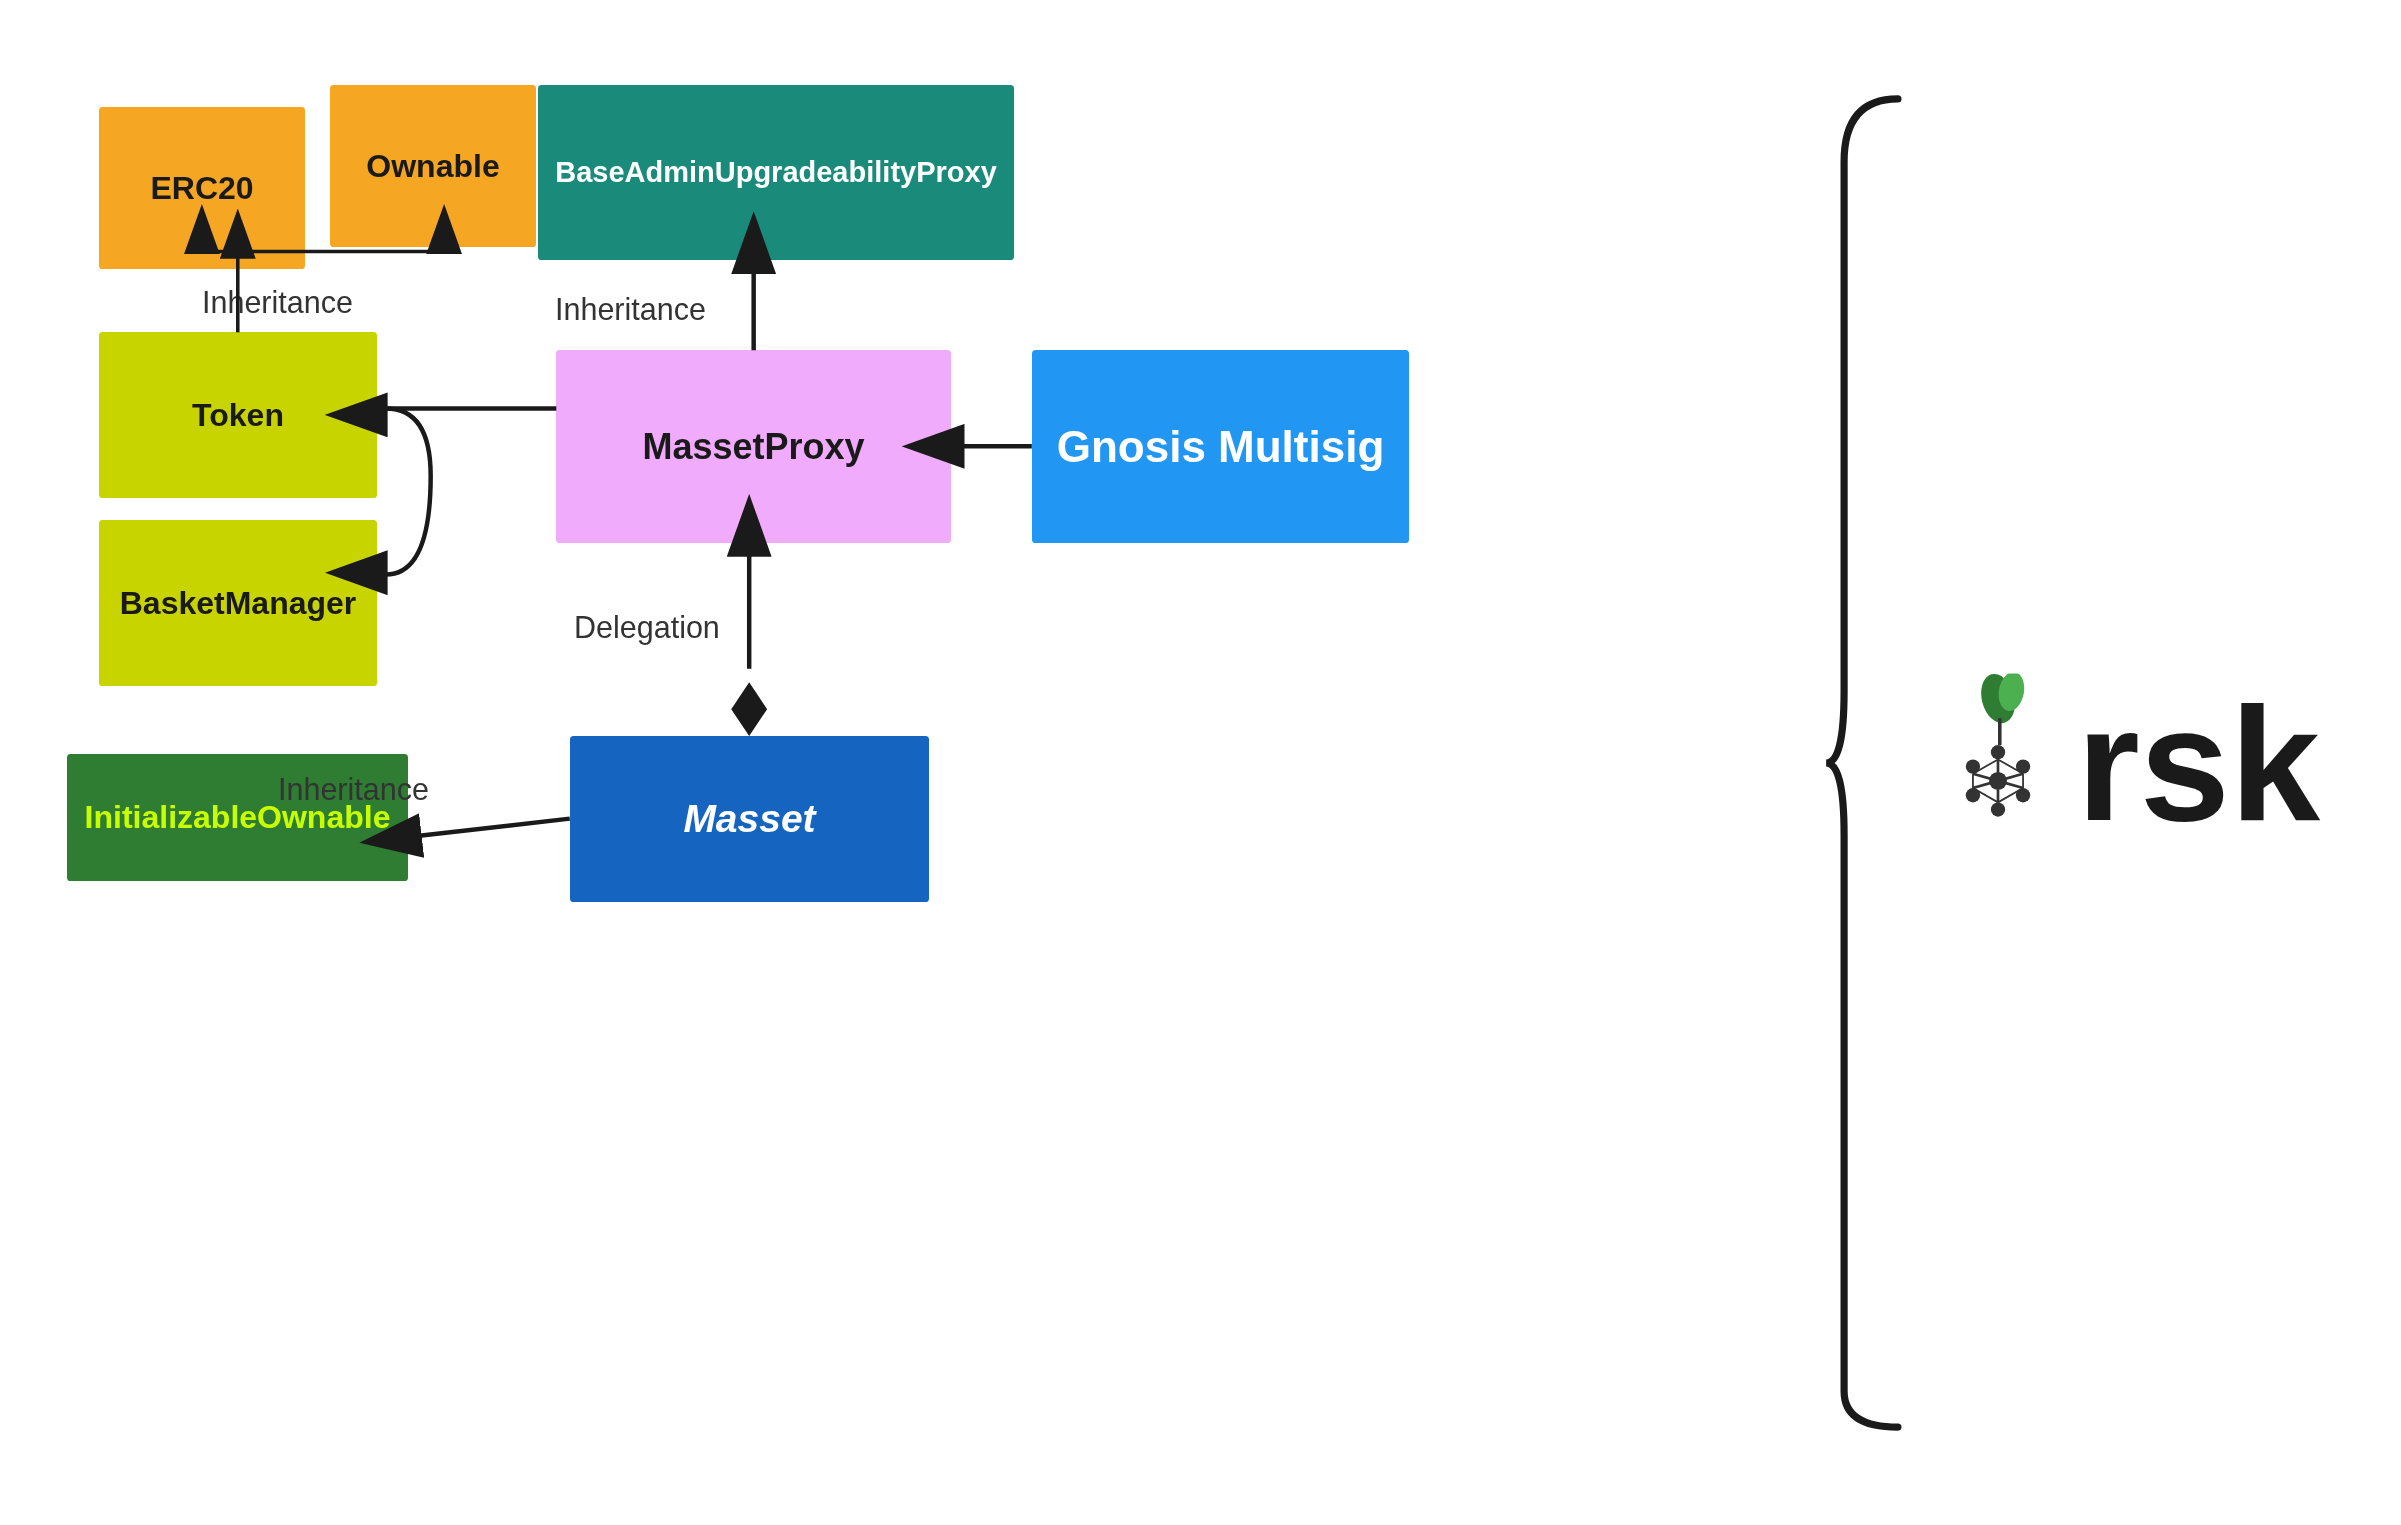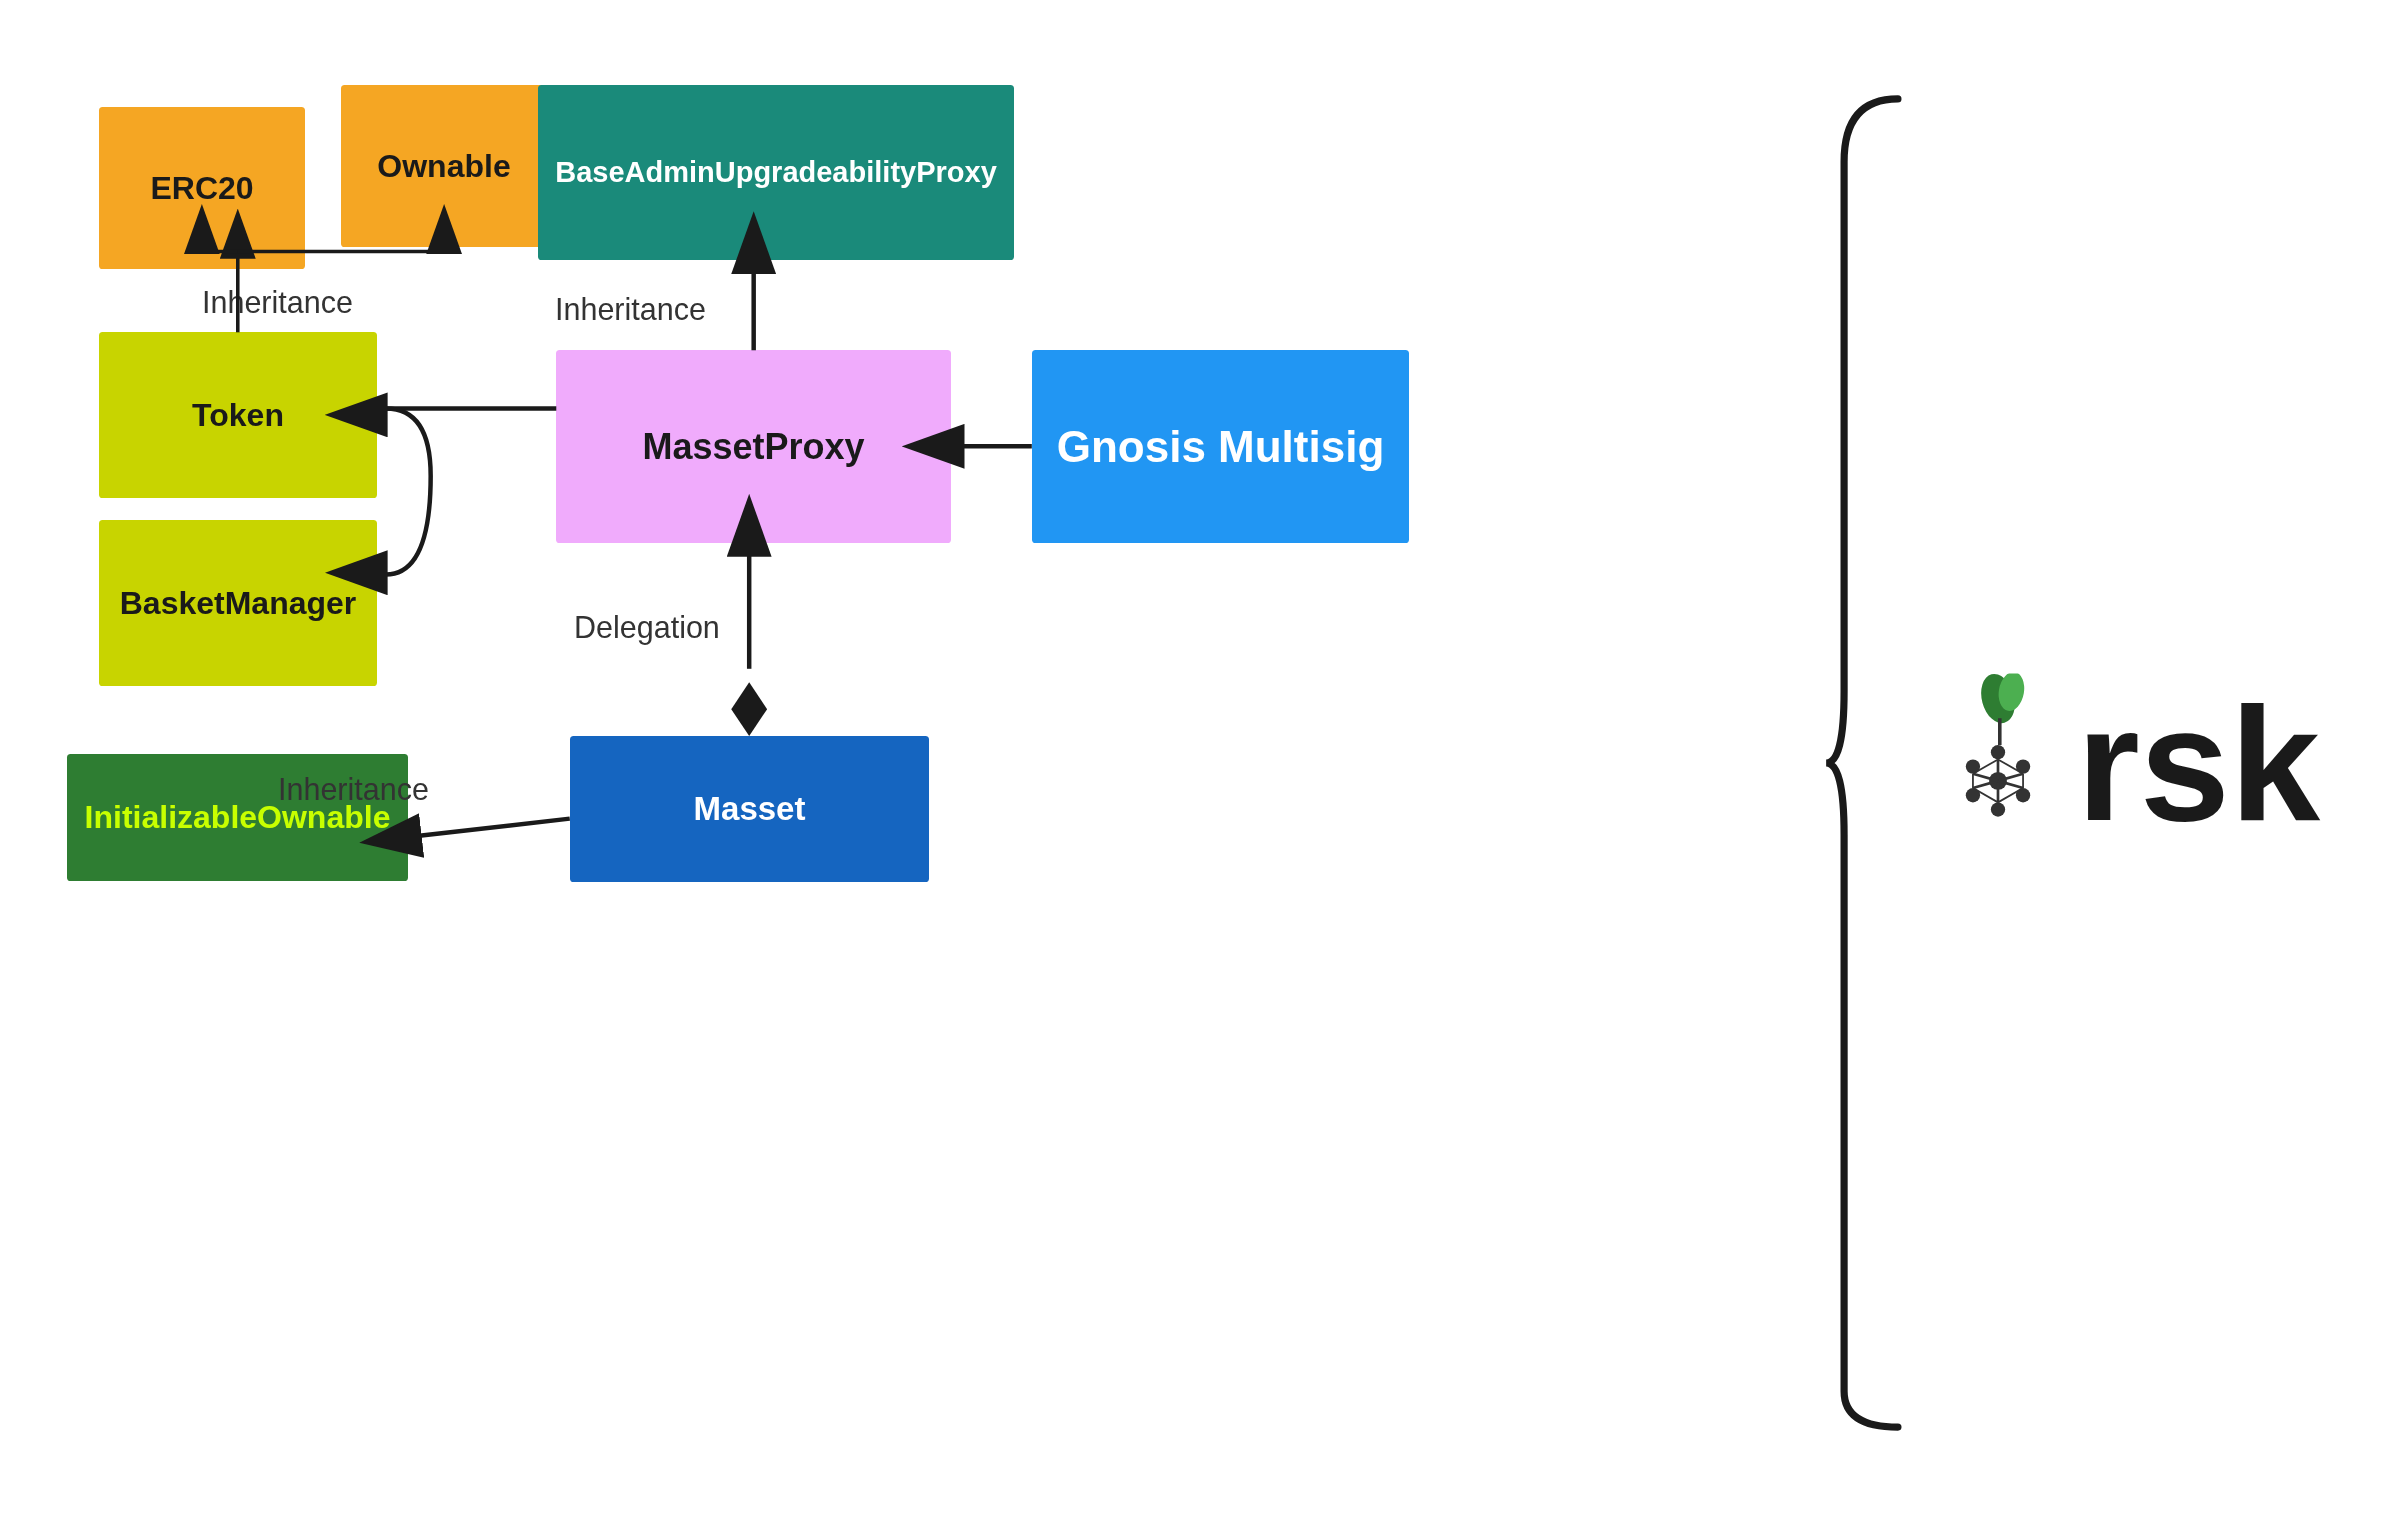"Ownable" div.box { left: 341px -> 330px }
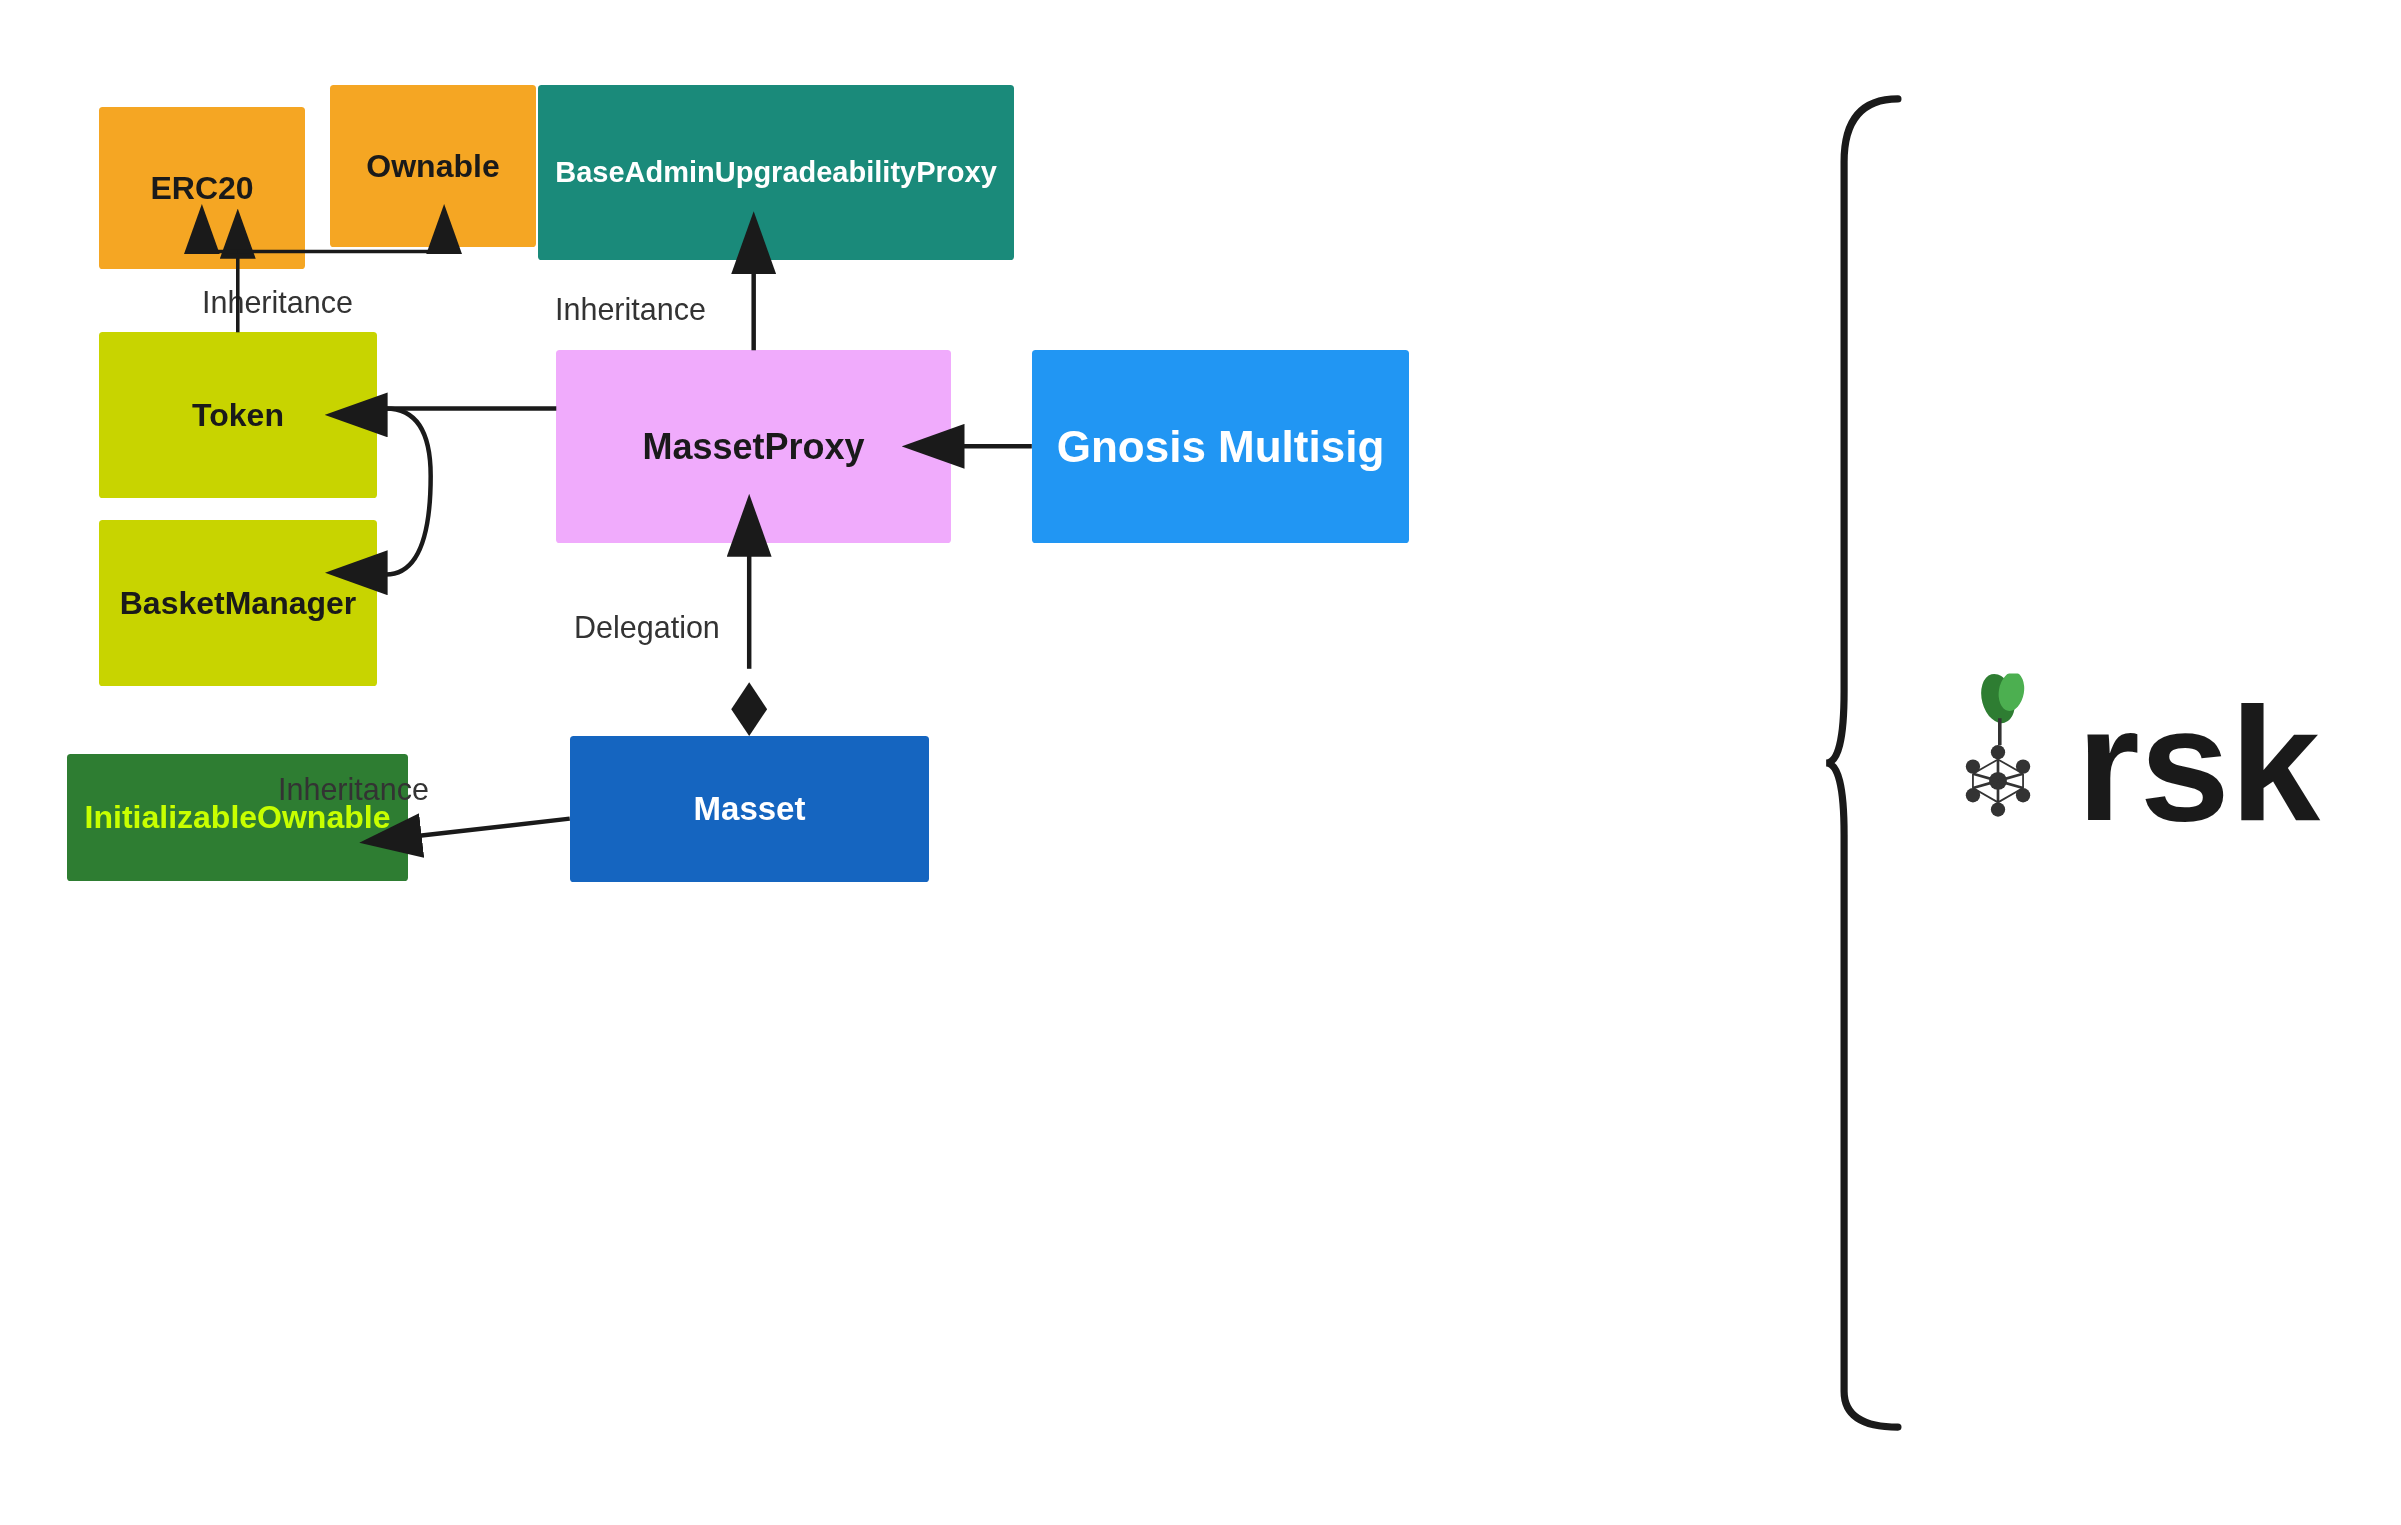"Masset" div.box { font-size: 33px -> 39px; font-style: none -> italic; height: 146px -> 166px }
